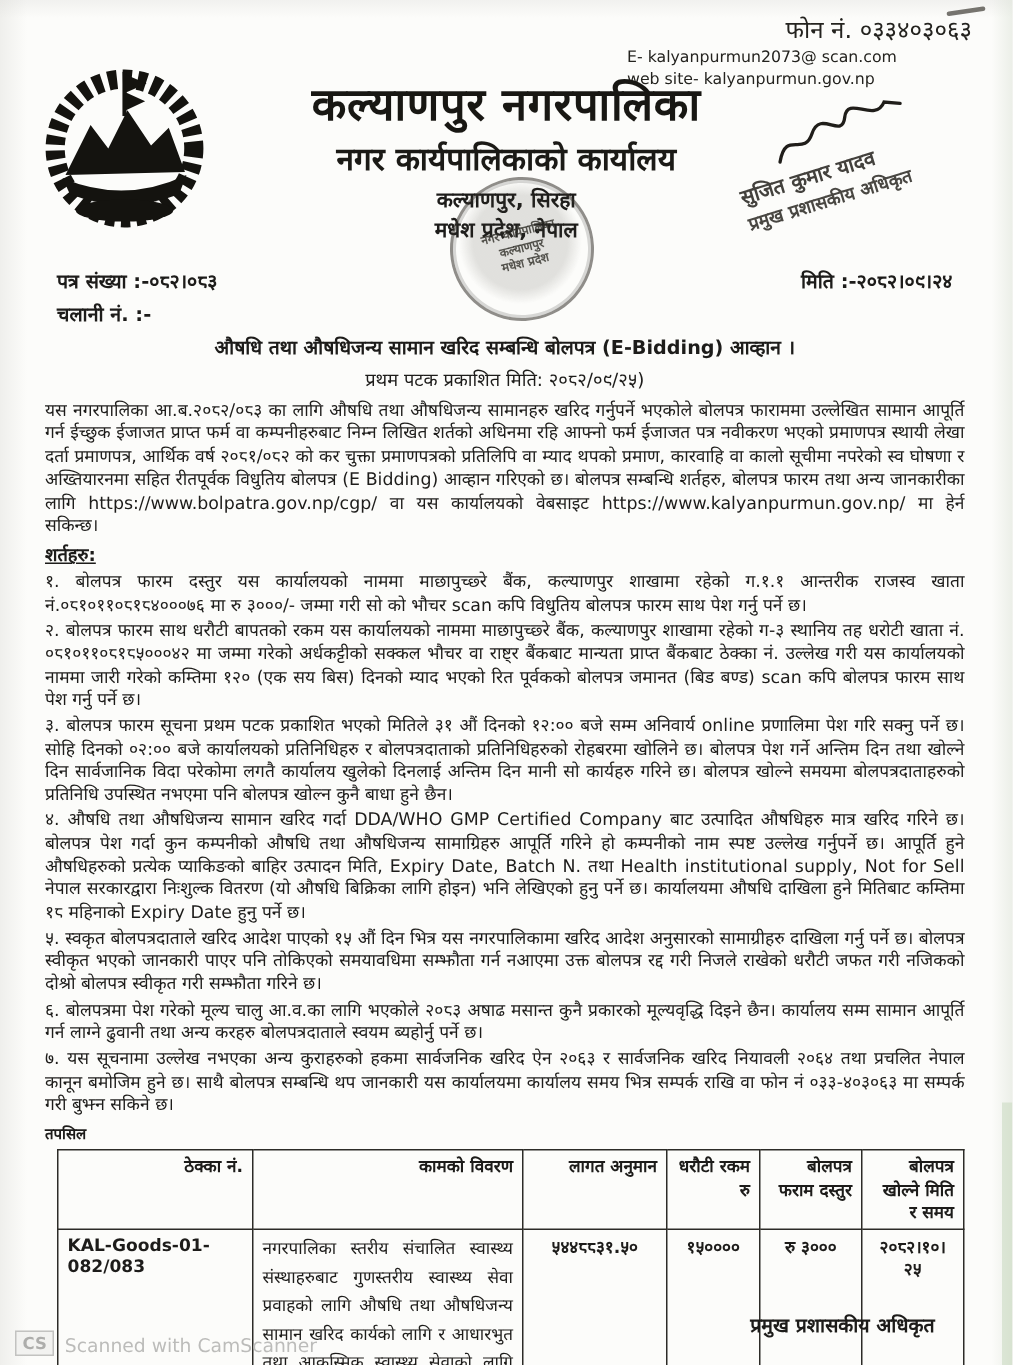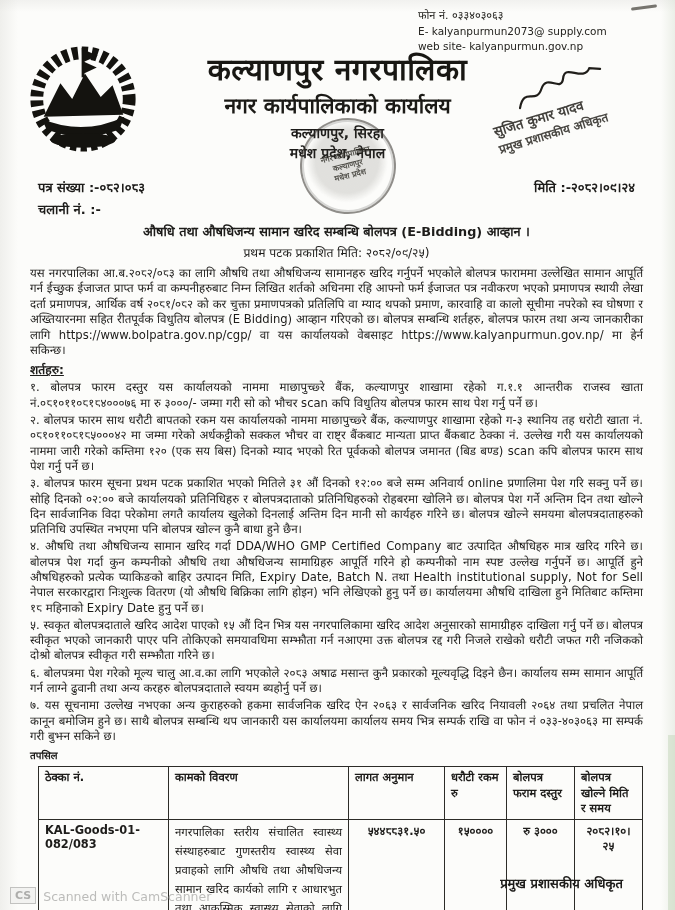"फोन नं. ०३३४०३०६३" .contact .ln1 { font-size: 11px -> 16px; text-align: none -> right }
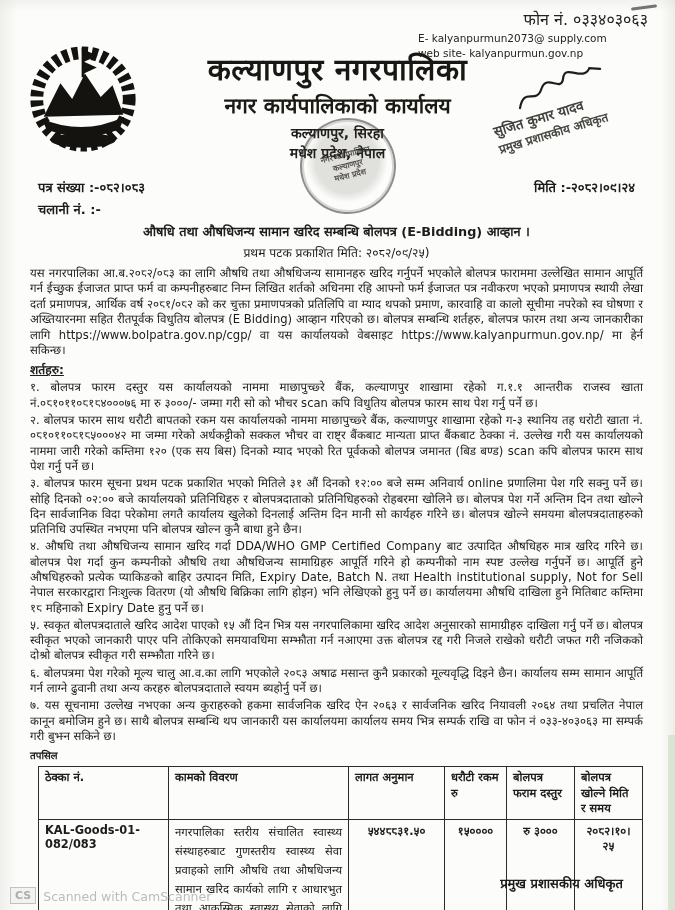"E- kalyanpurmun2073@ supply.com" div { text: supply.com -> scan.com }
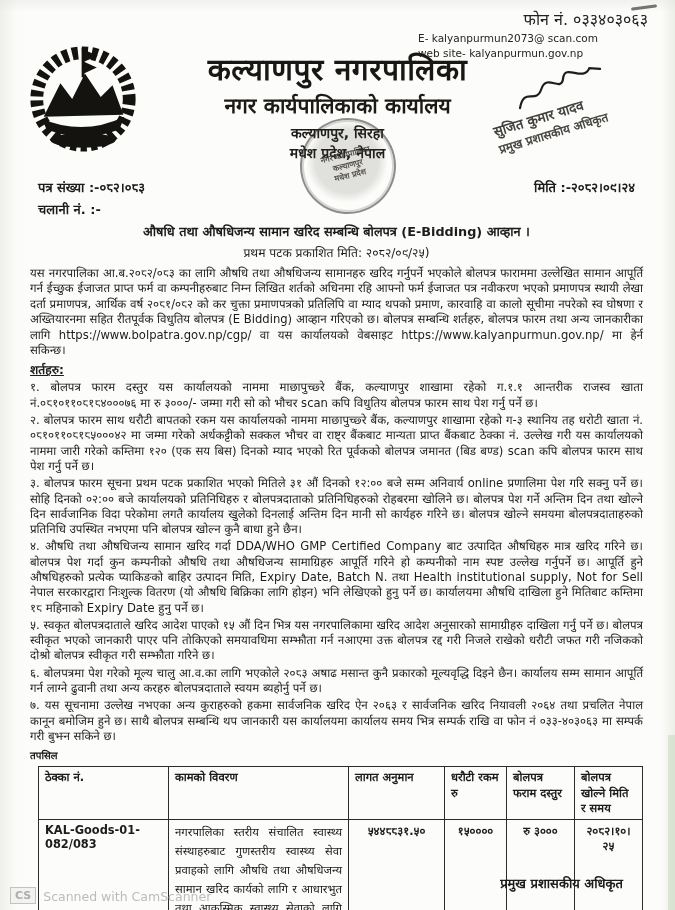"ठेक्का नं." table.sched th { text-align: left -> right }
